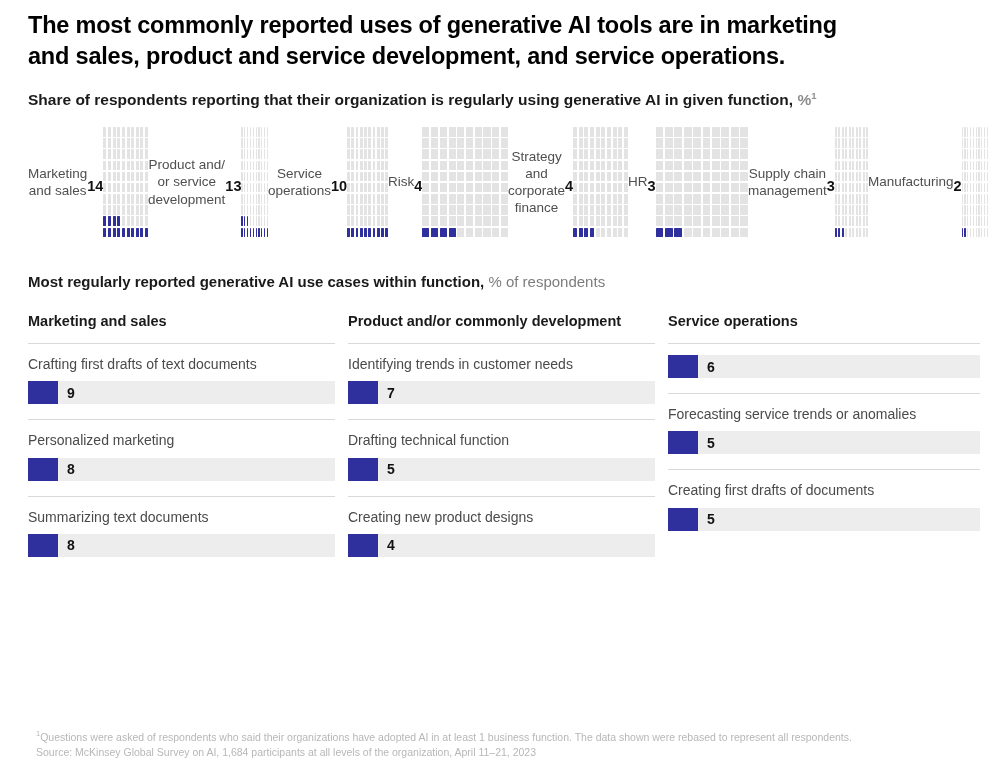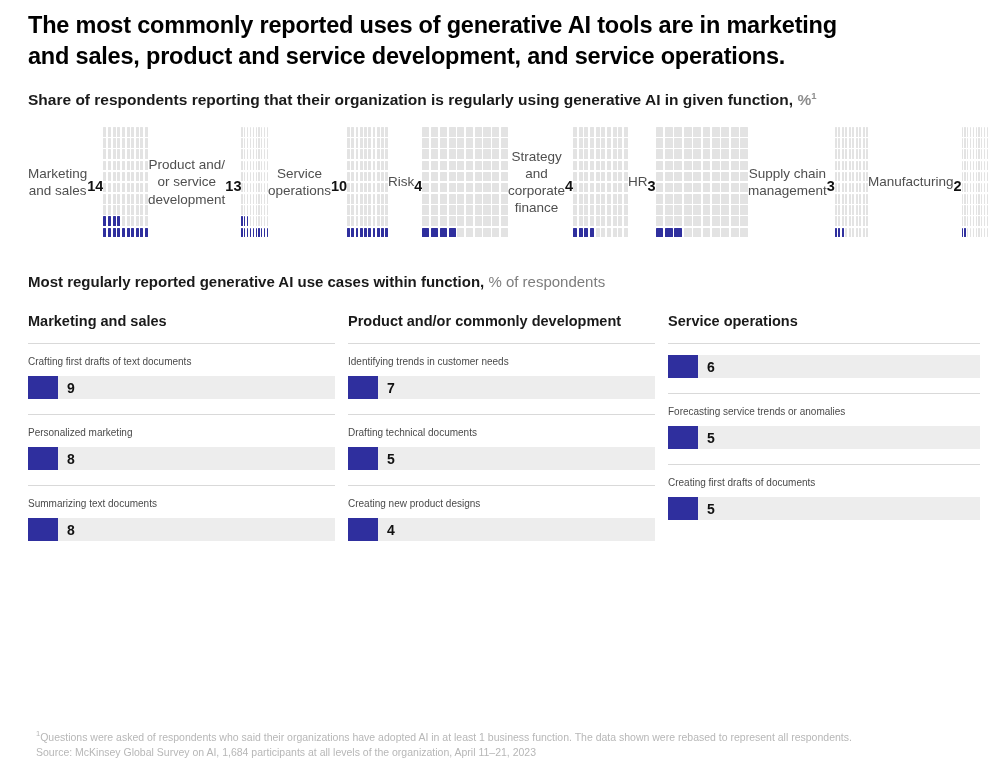"Crafting first drafts of text" .uc-label { font-size: 10px -> 14px }
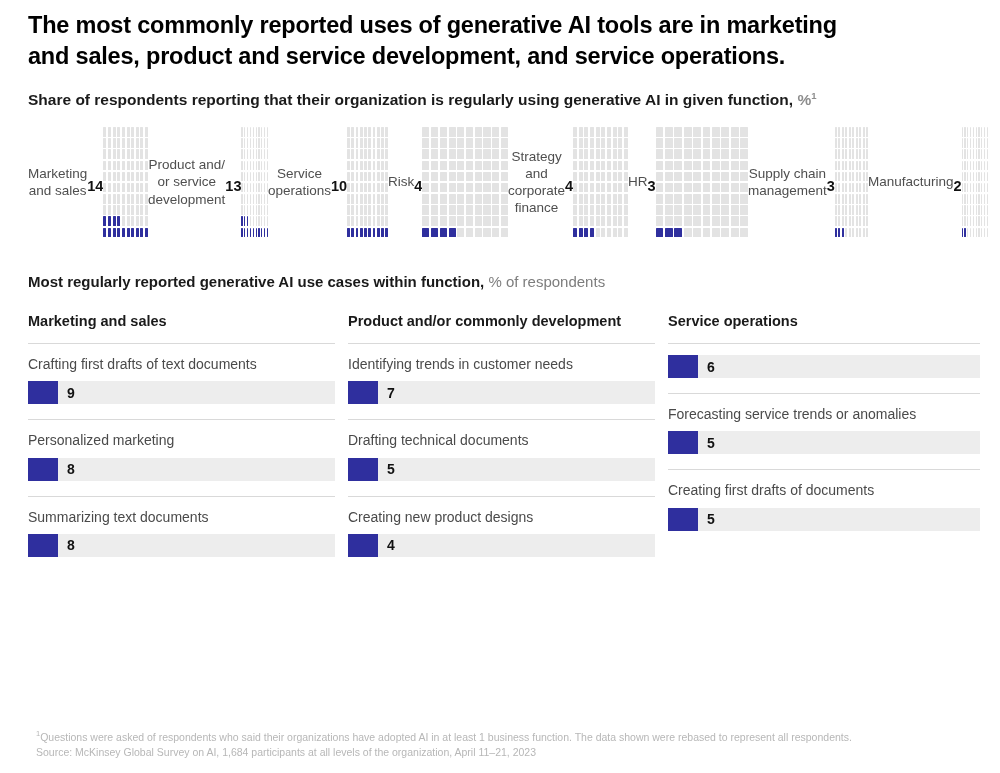"Drafting technical documents" div.uc-label { text: documents -> function }
